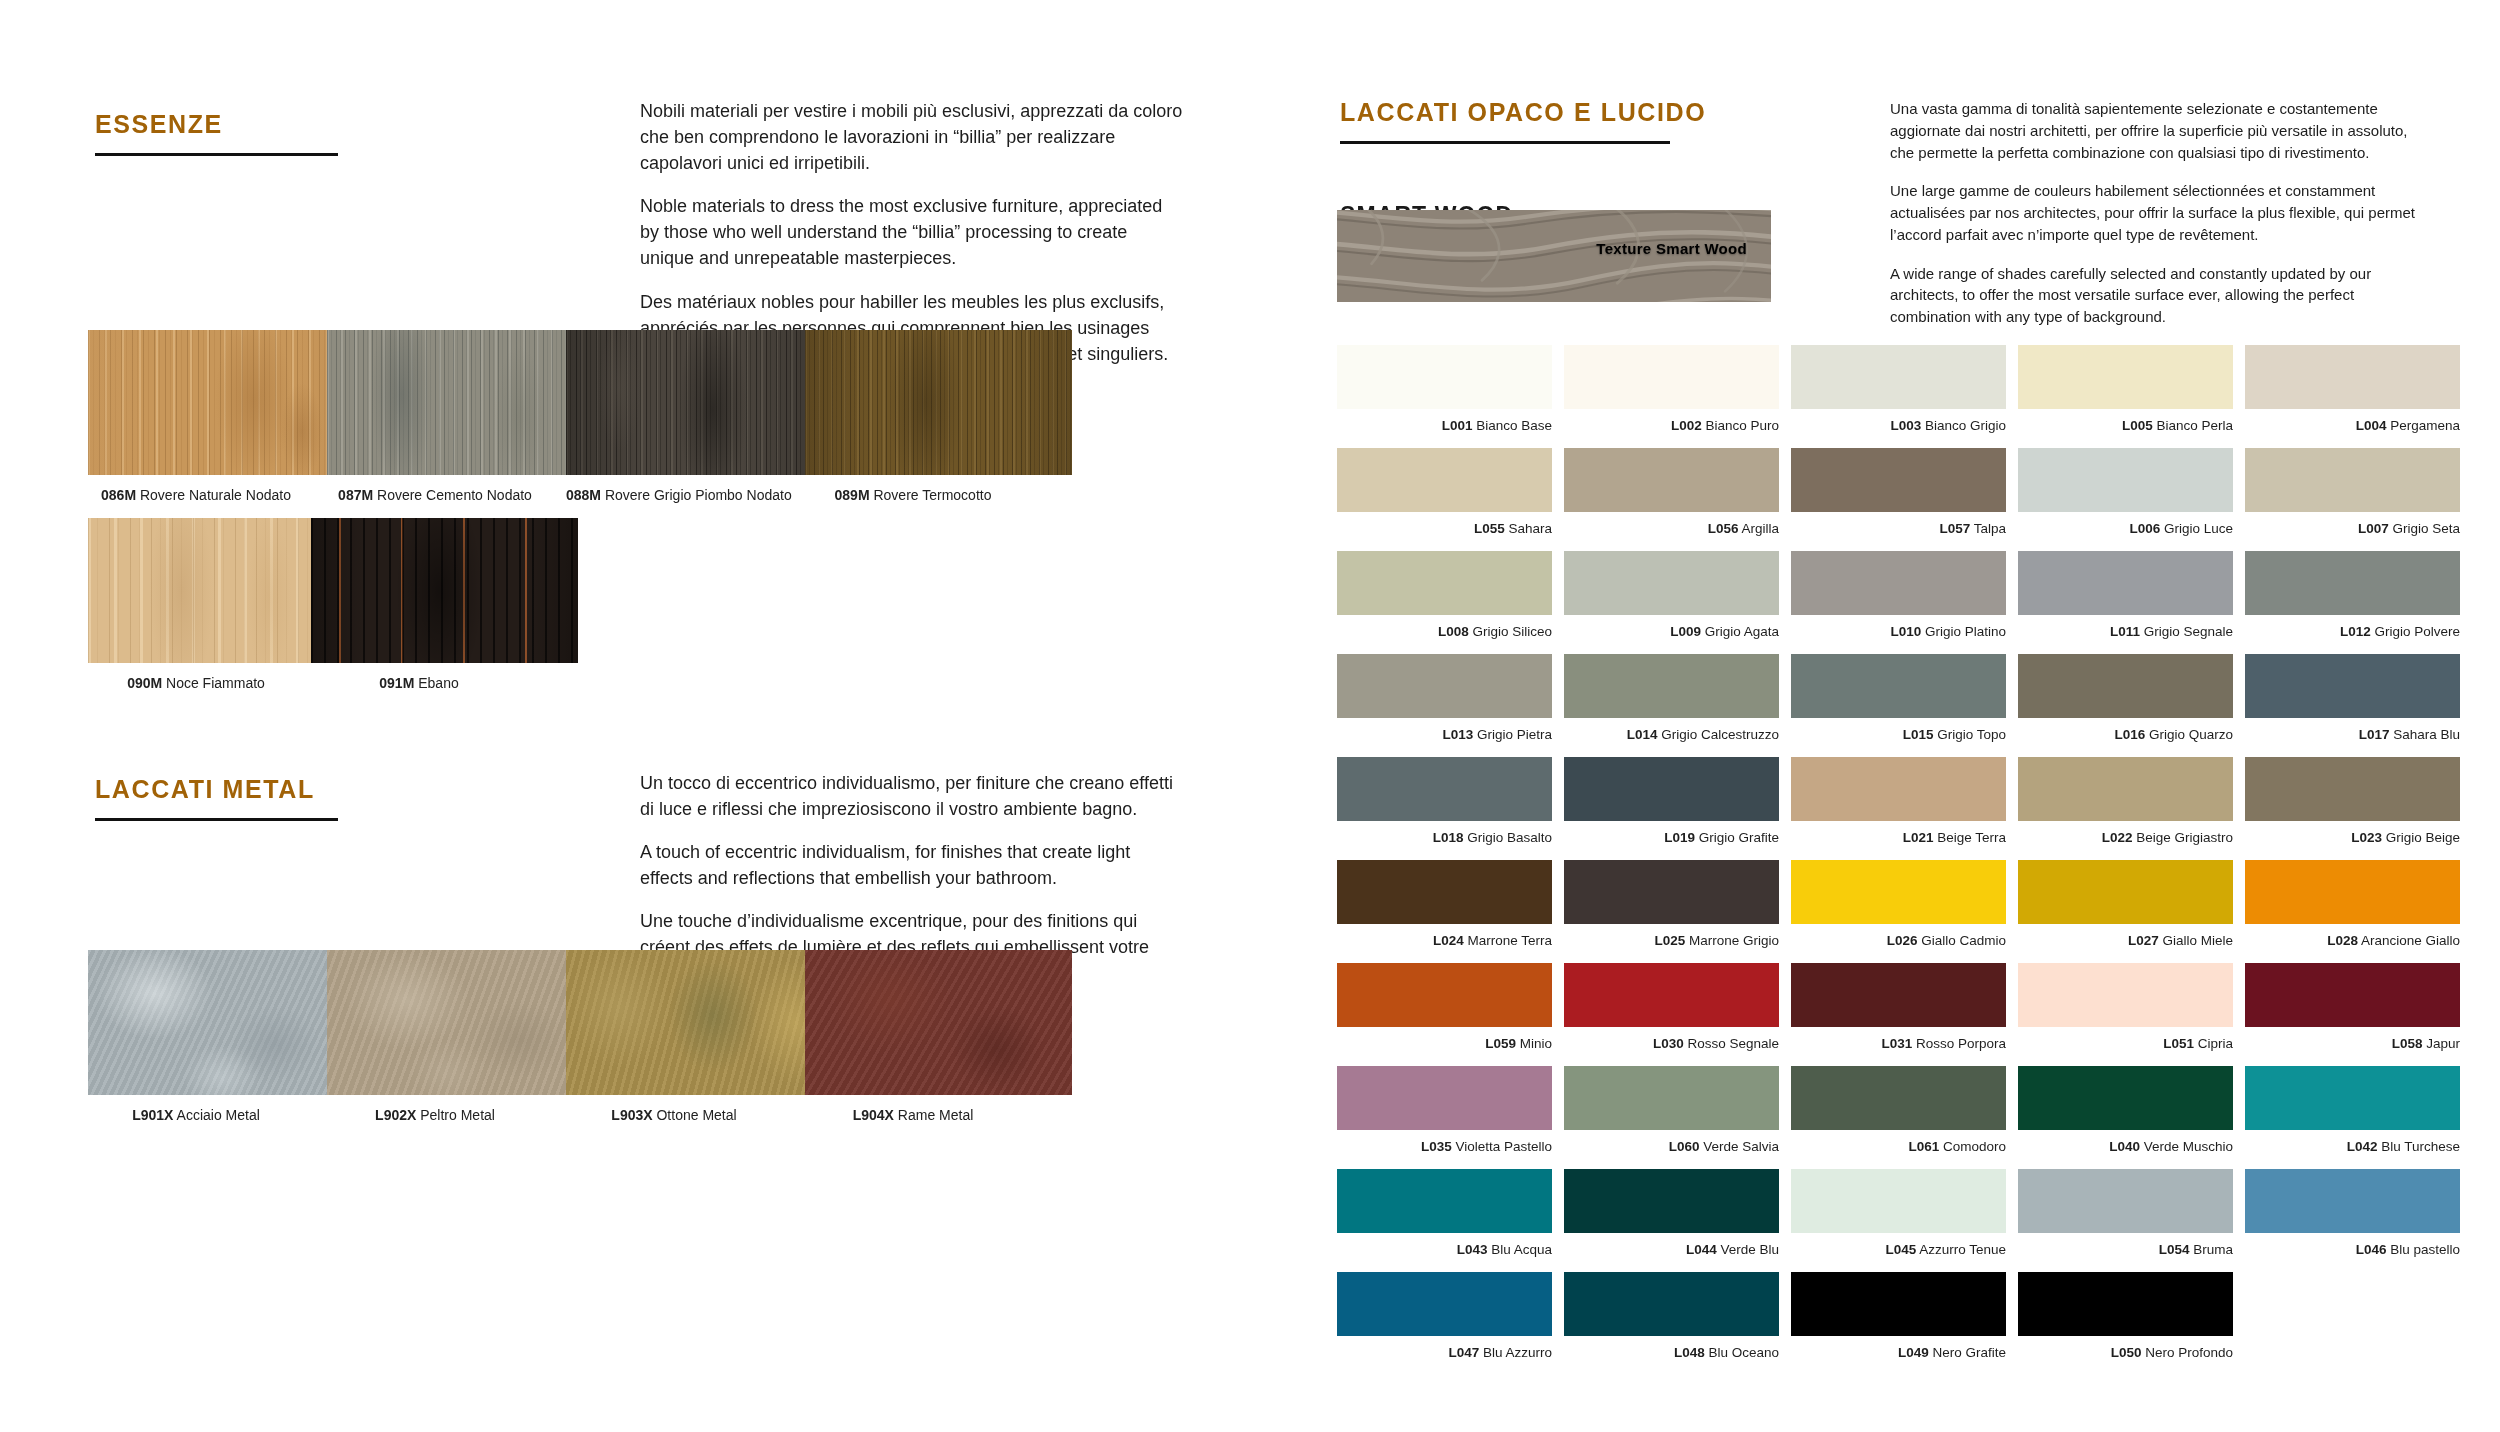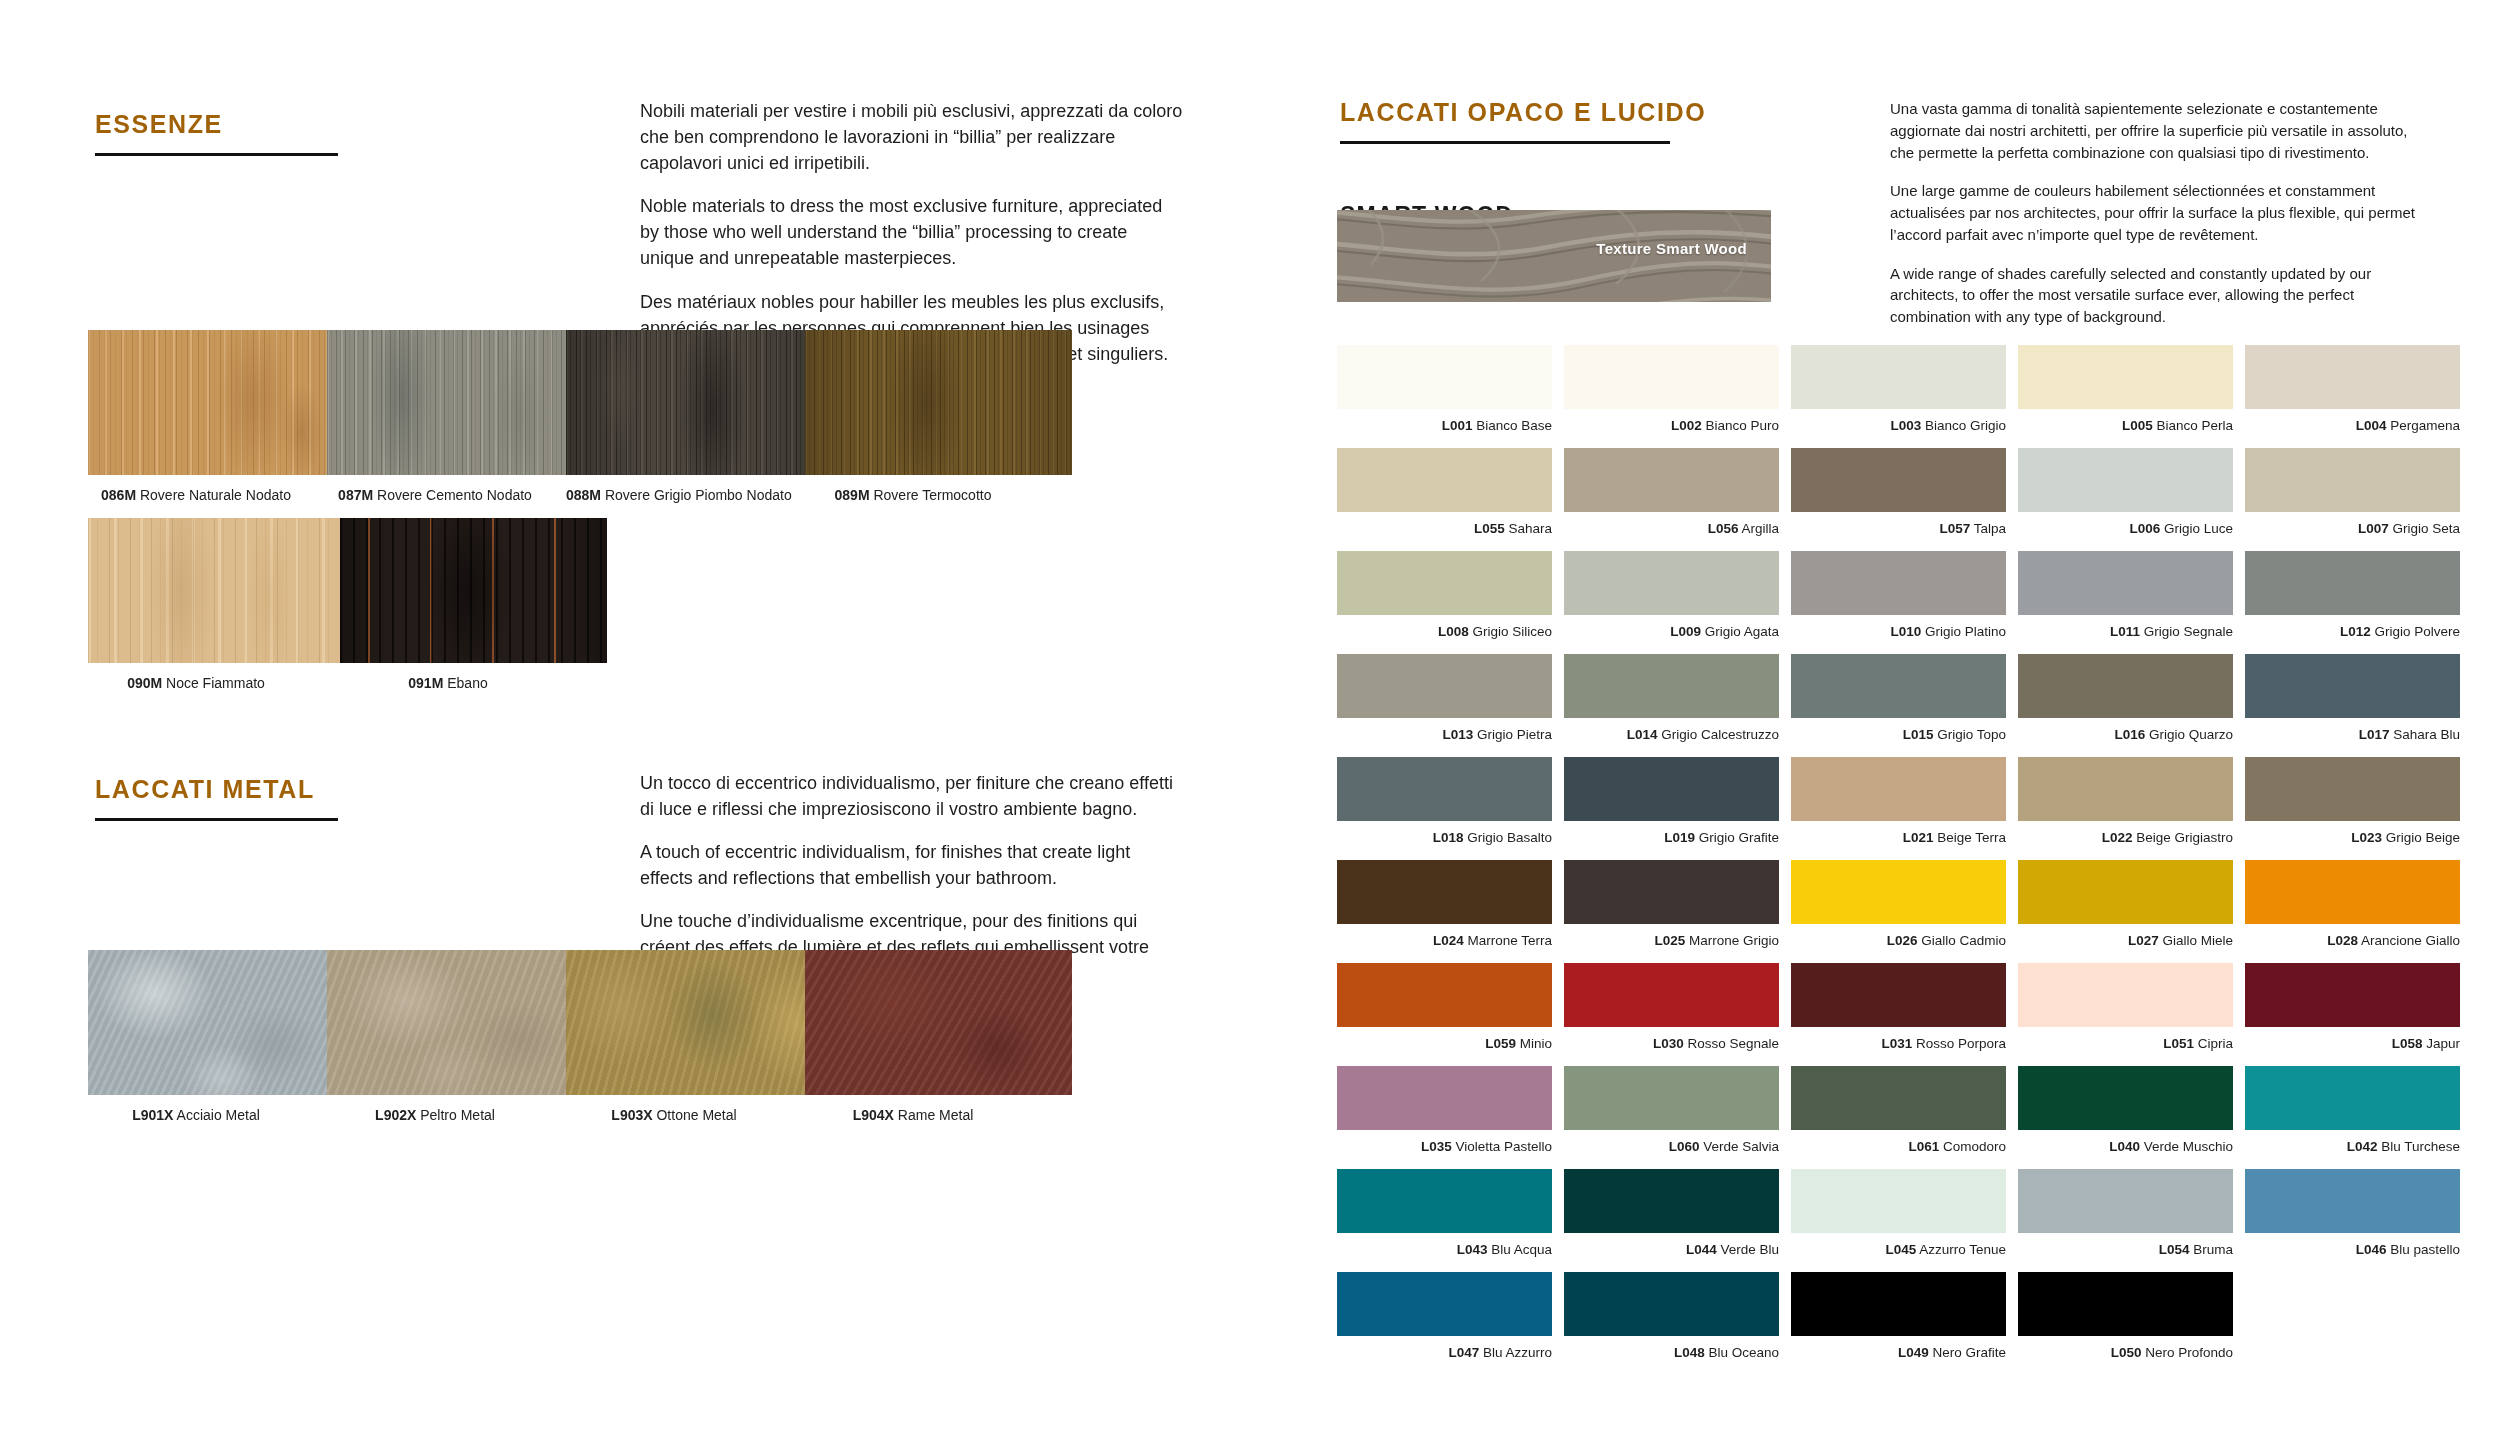"Texture Smart Wood" .smart-label { color: #ffffff -> #000000 }
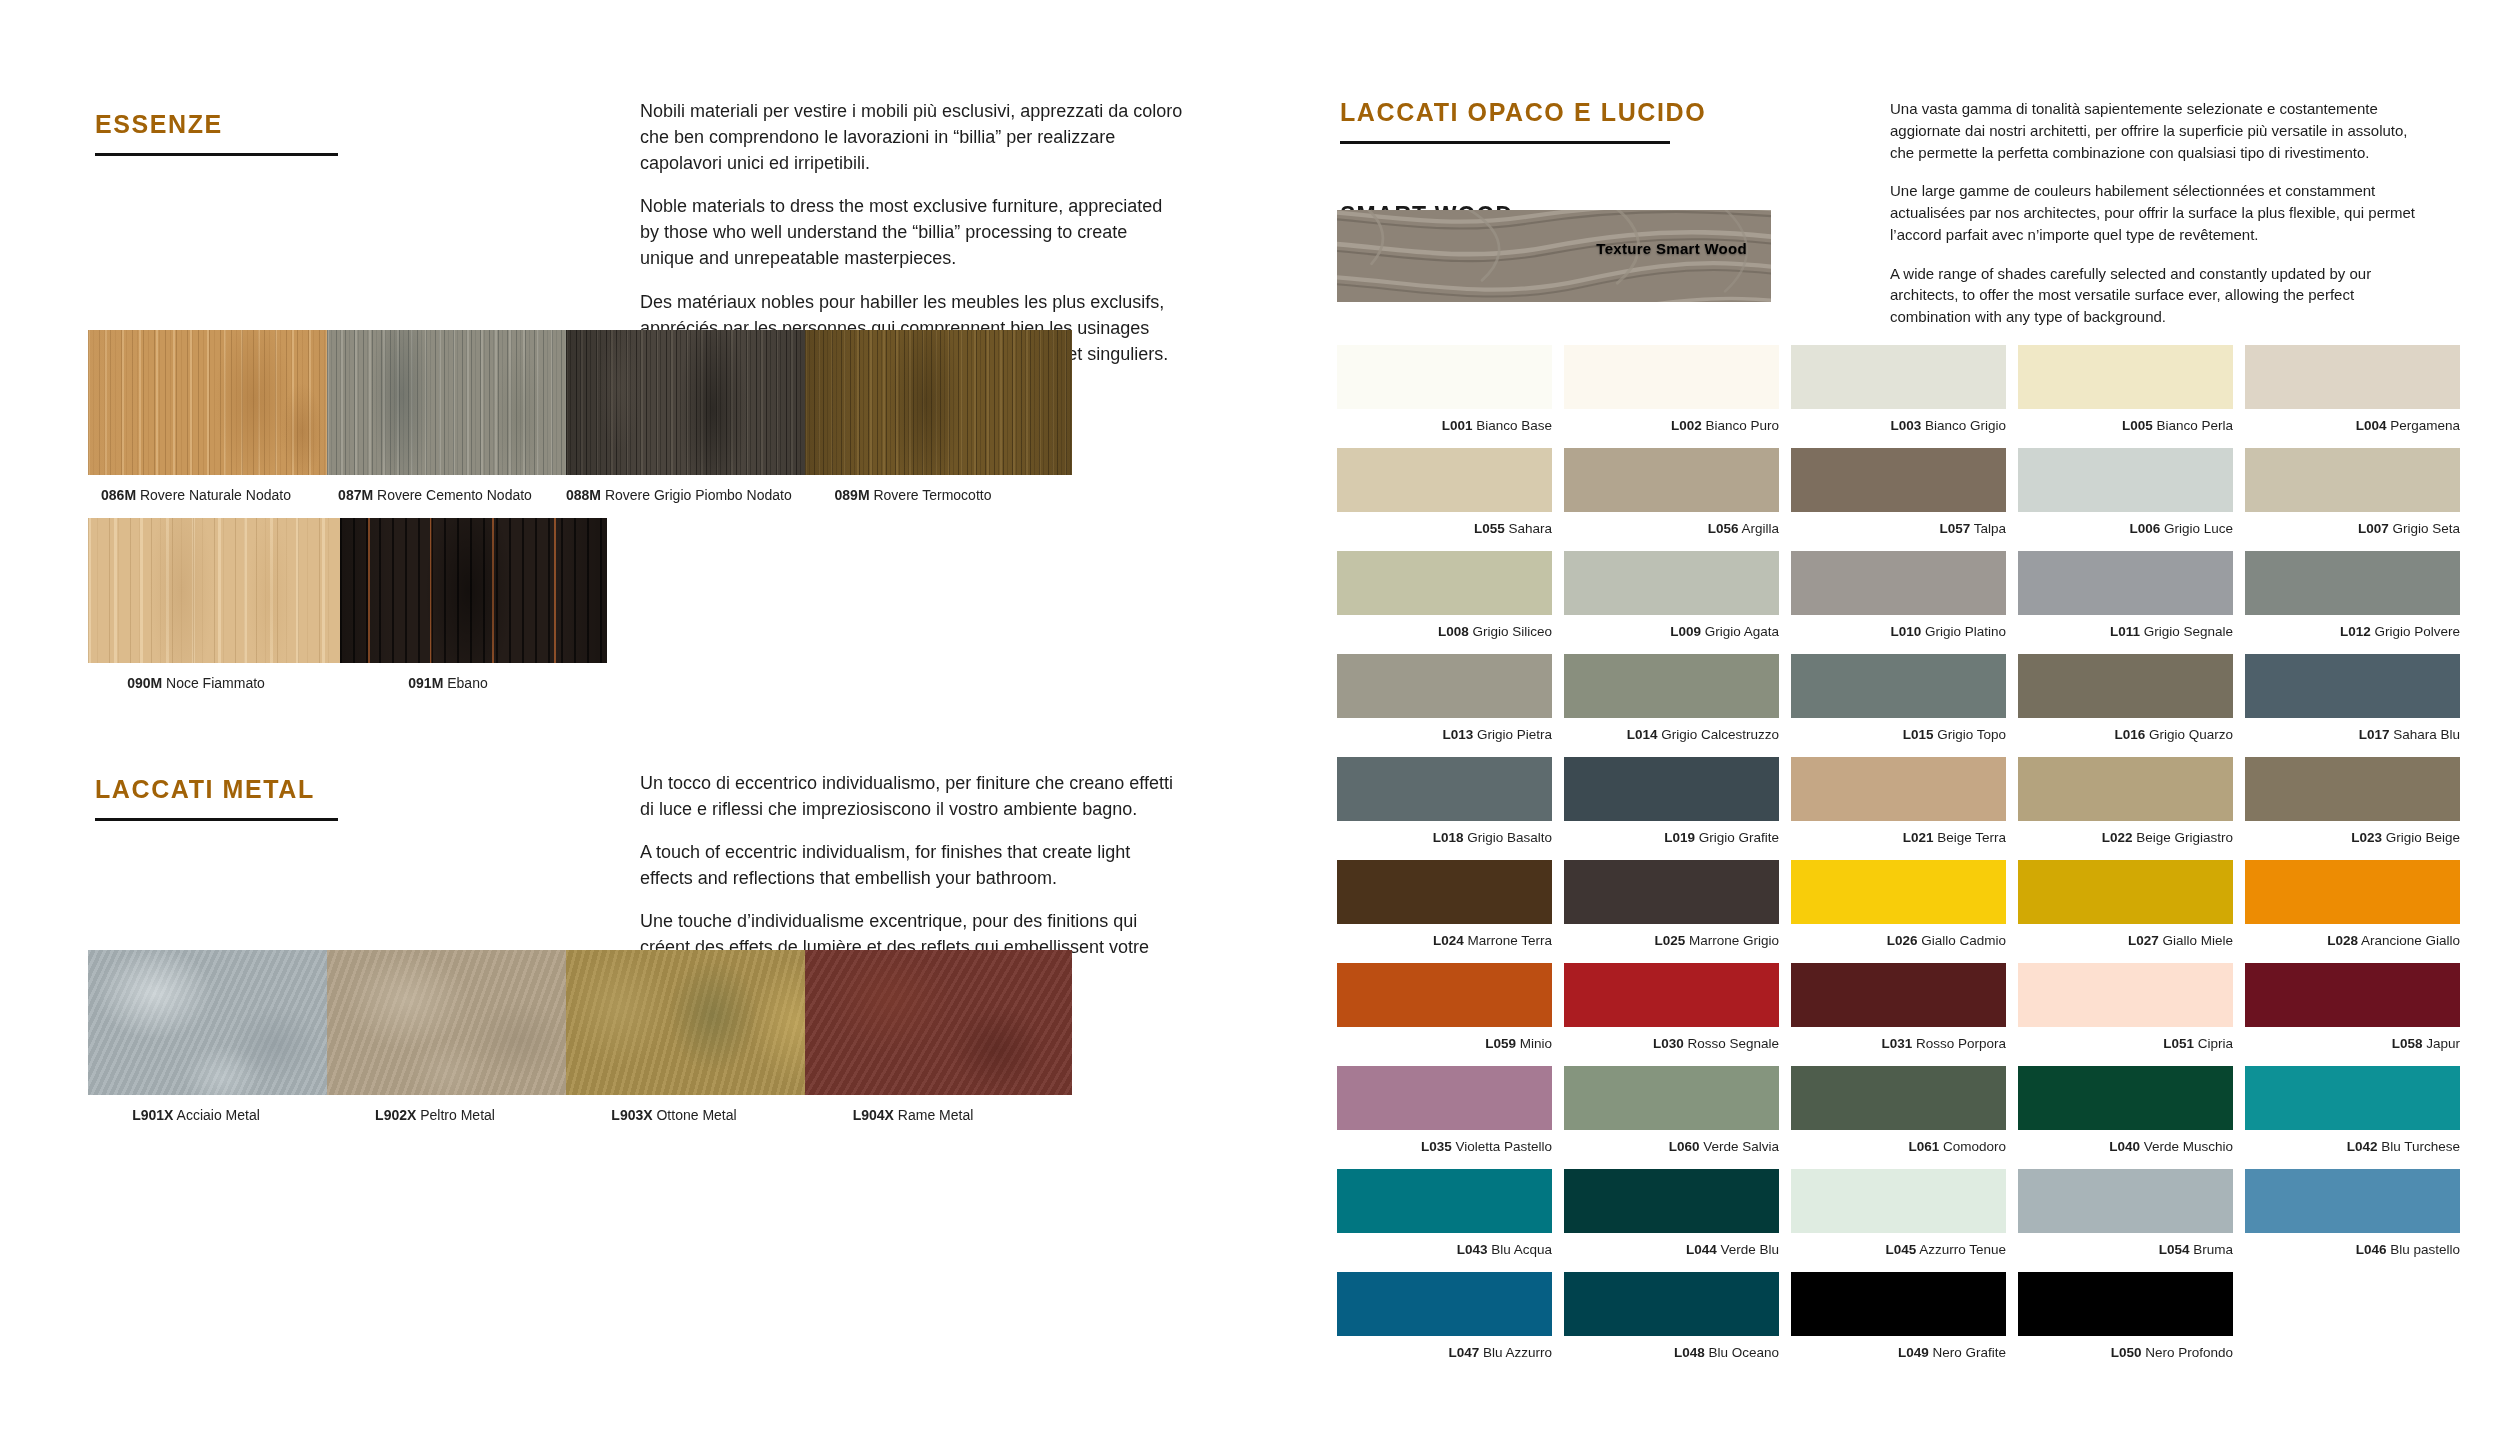"090M Noce Fiammato" .wood-row.r2 { gap: 36px -> 7px }
